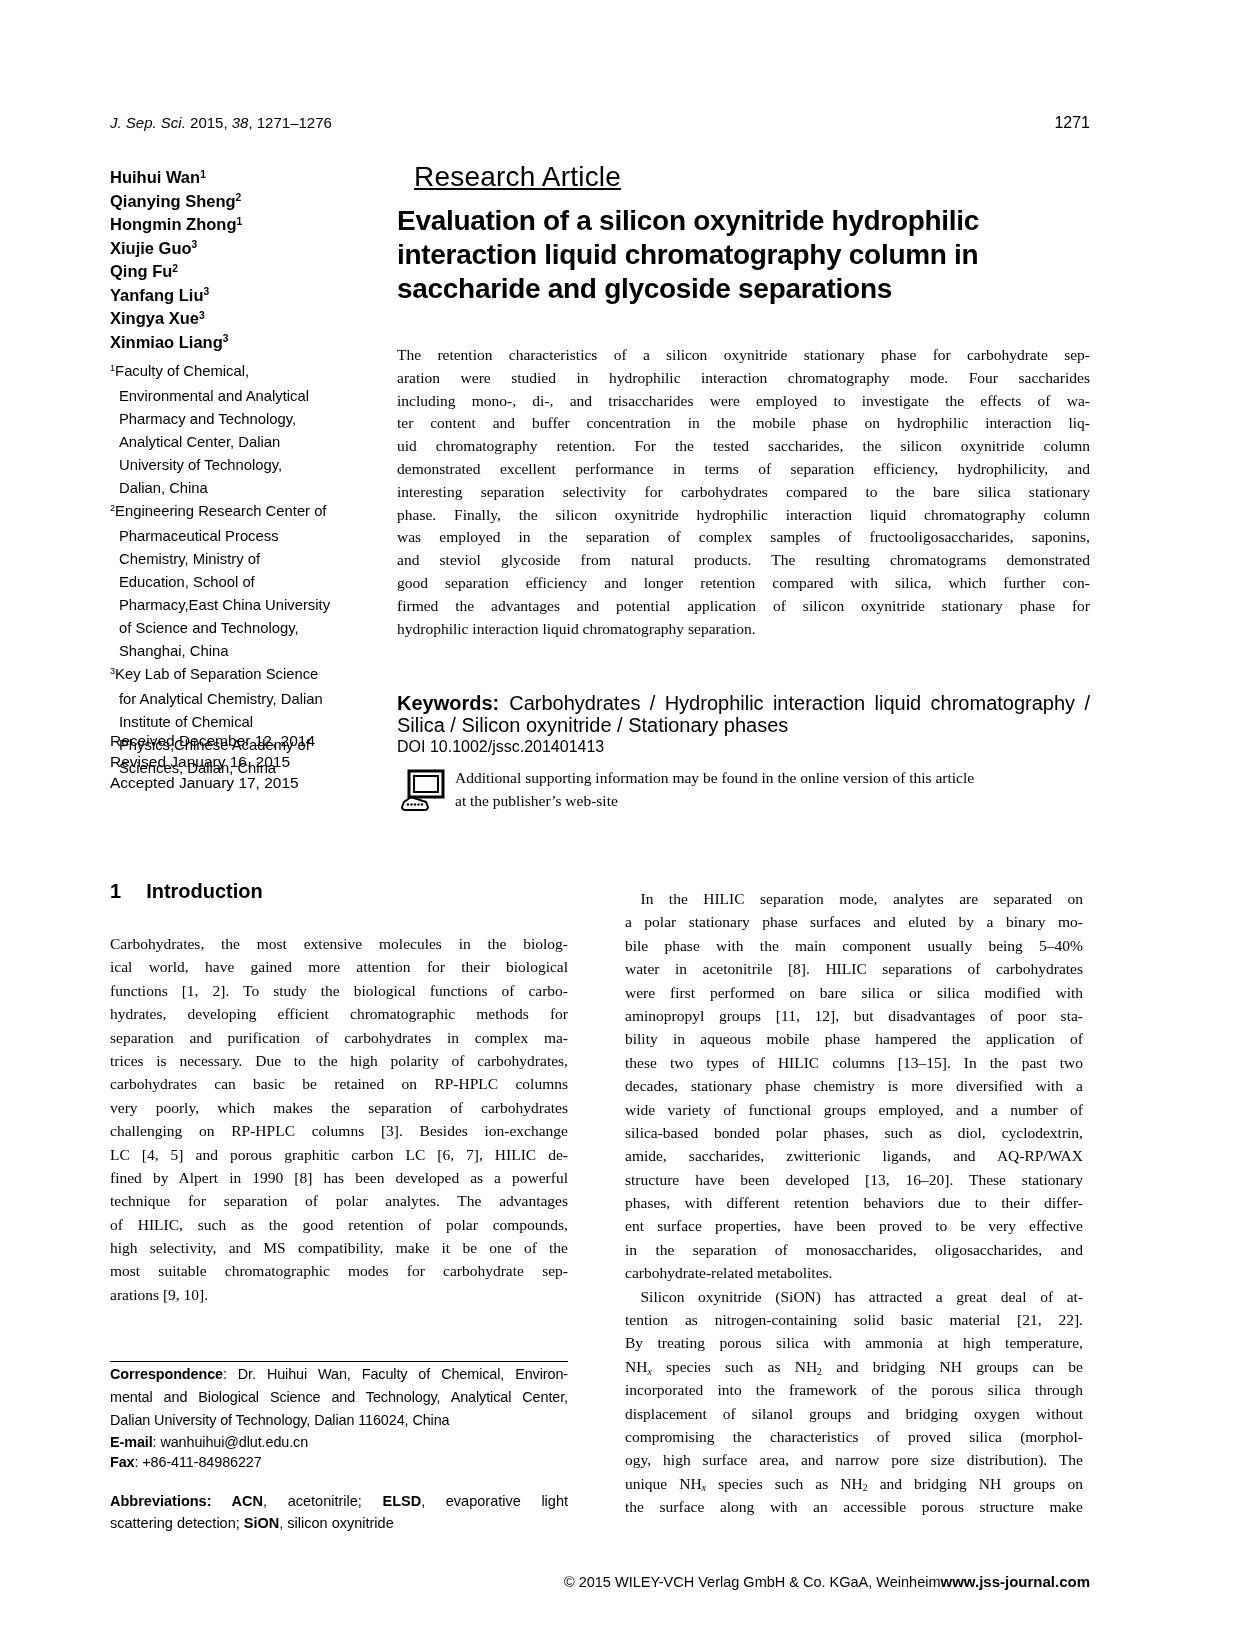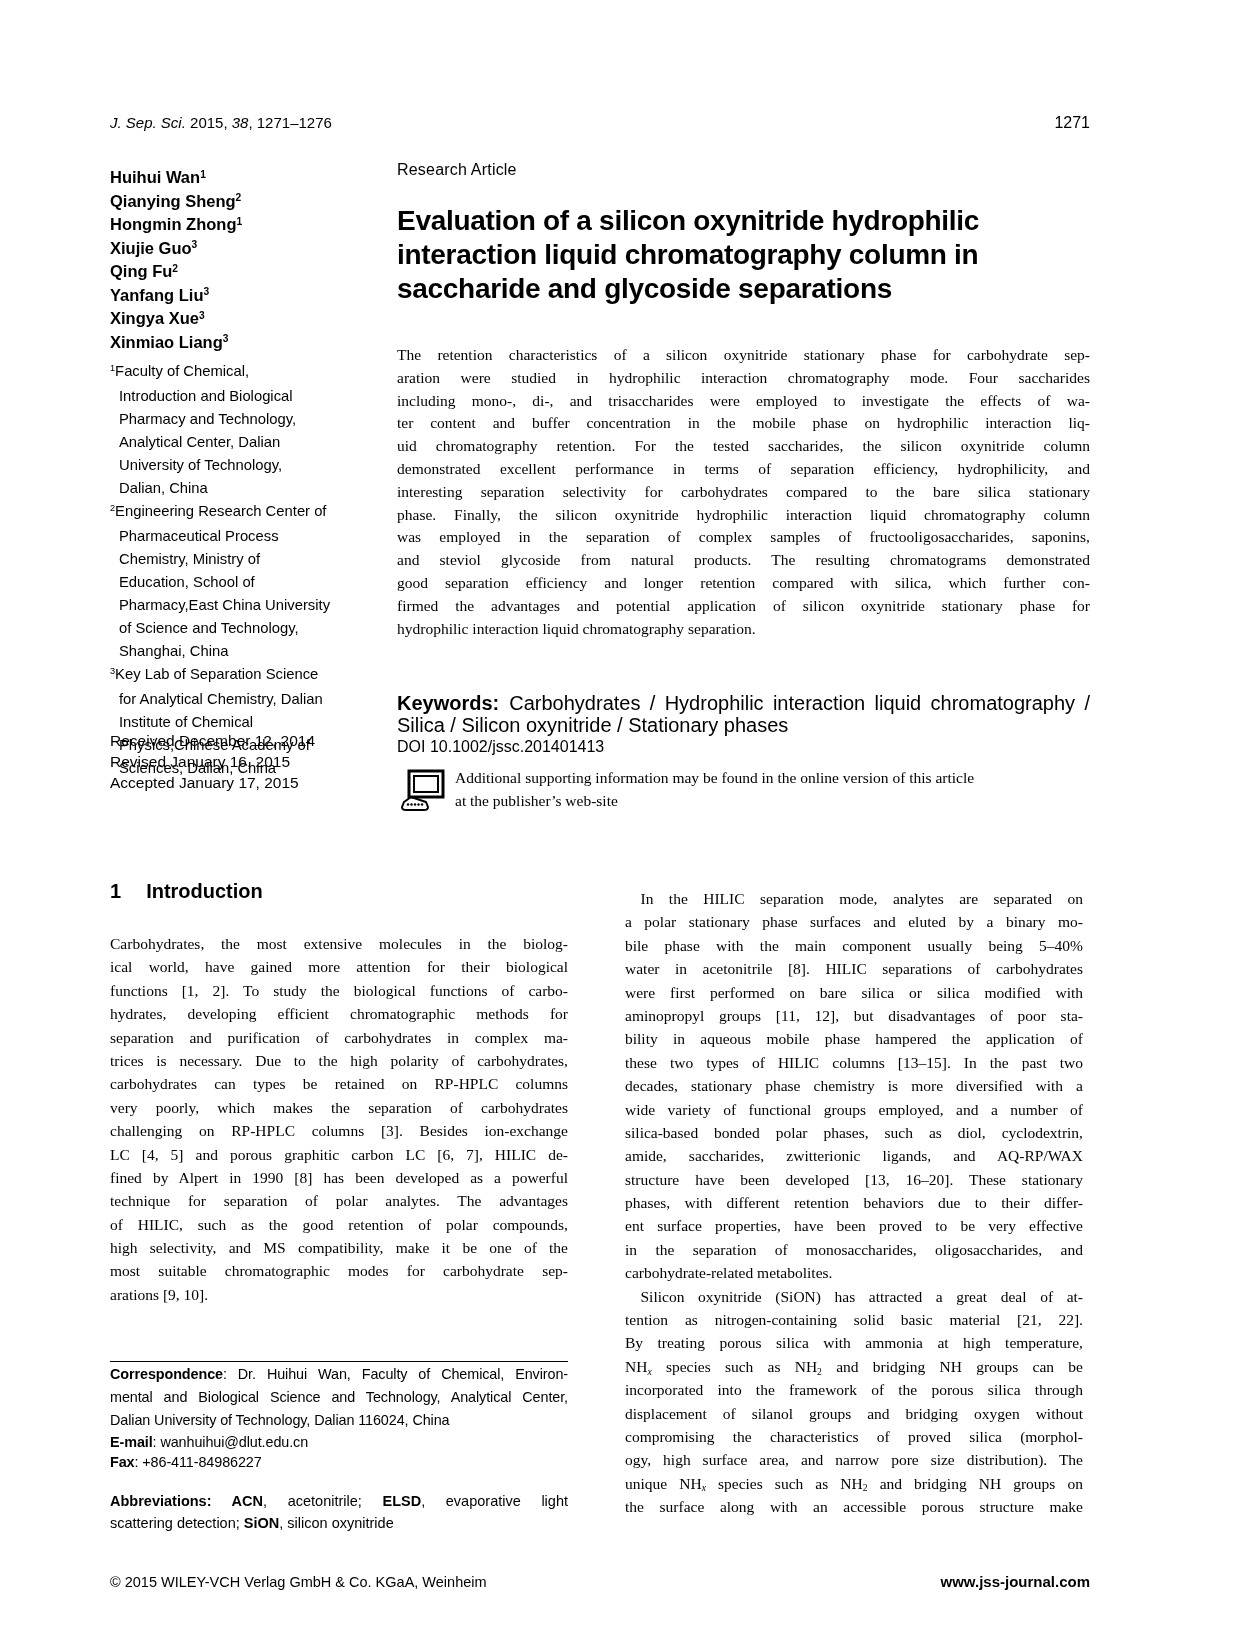"Research Article" .kicker { font-size: 16px -> 28px; left: 397px -> 414px; text-decoration: none -> underline }
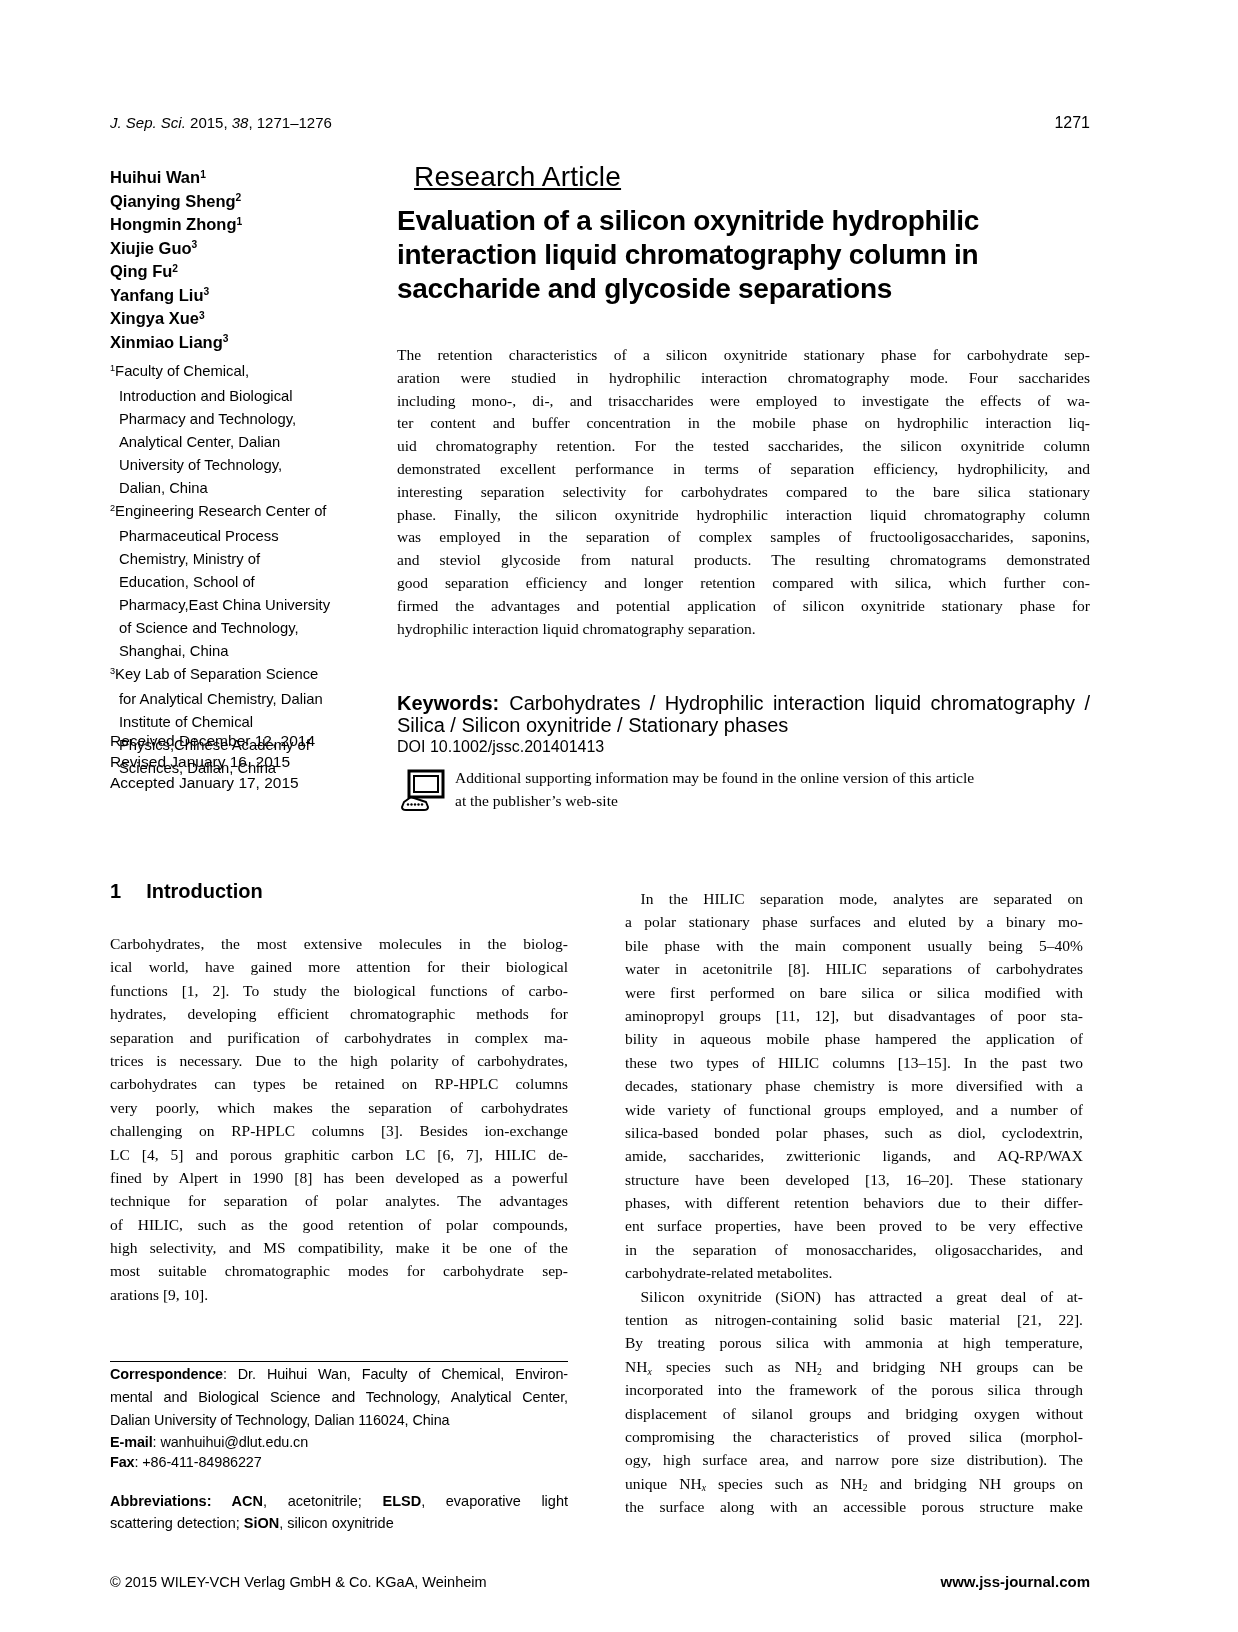"Introduction and Biological" div.tl { text: Introduction and Biological -> Environmental and Analytical }
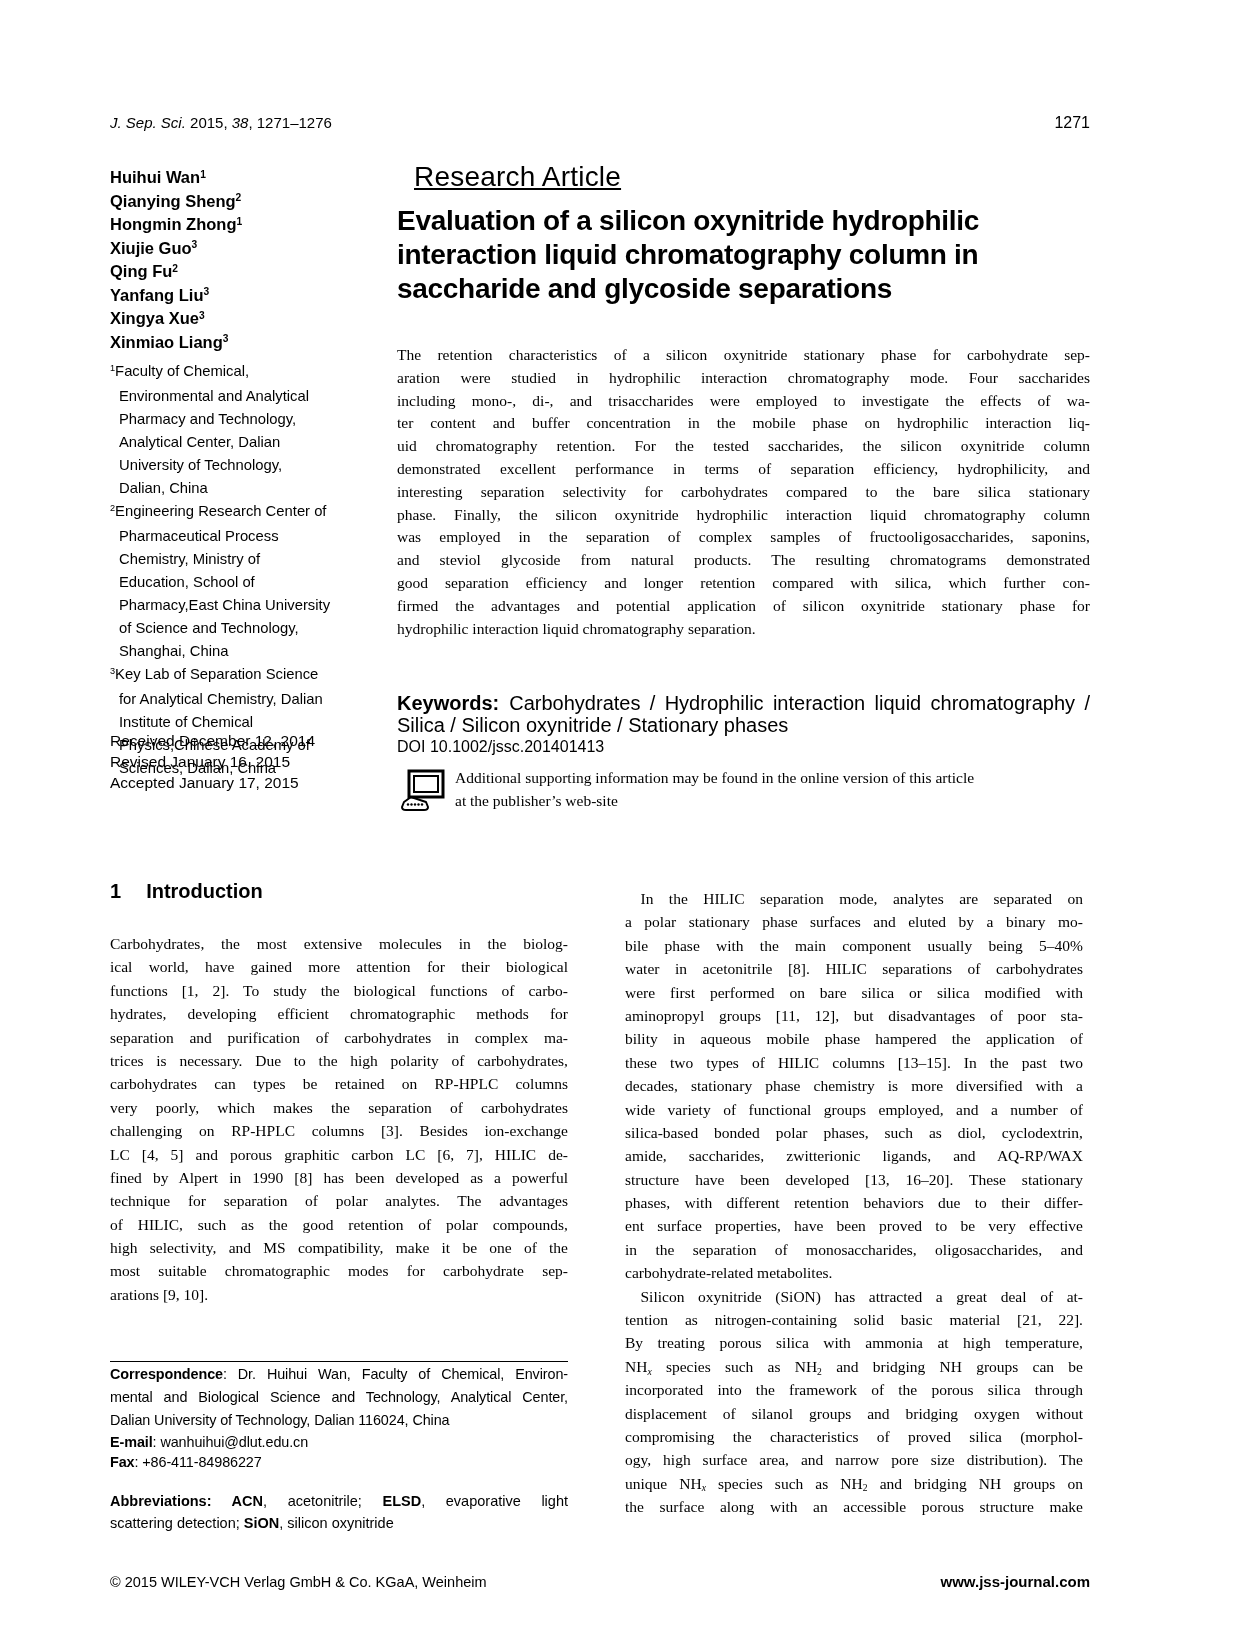"carbohydrates can types be retained" div.tl { text: types -> basic }
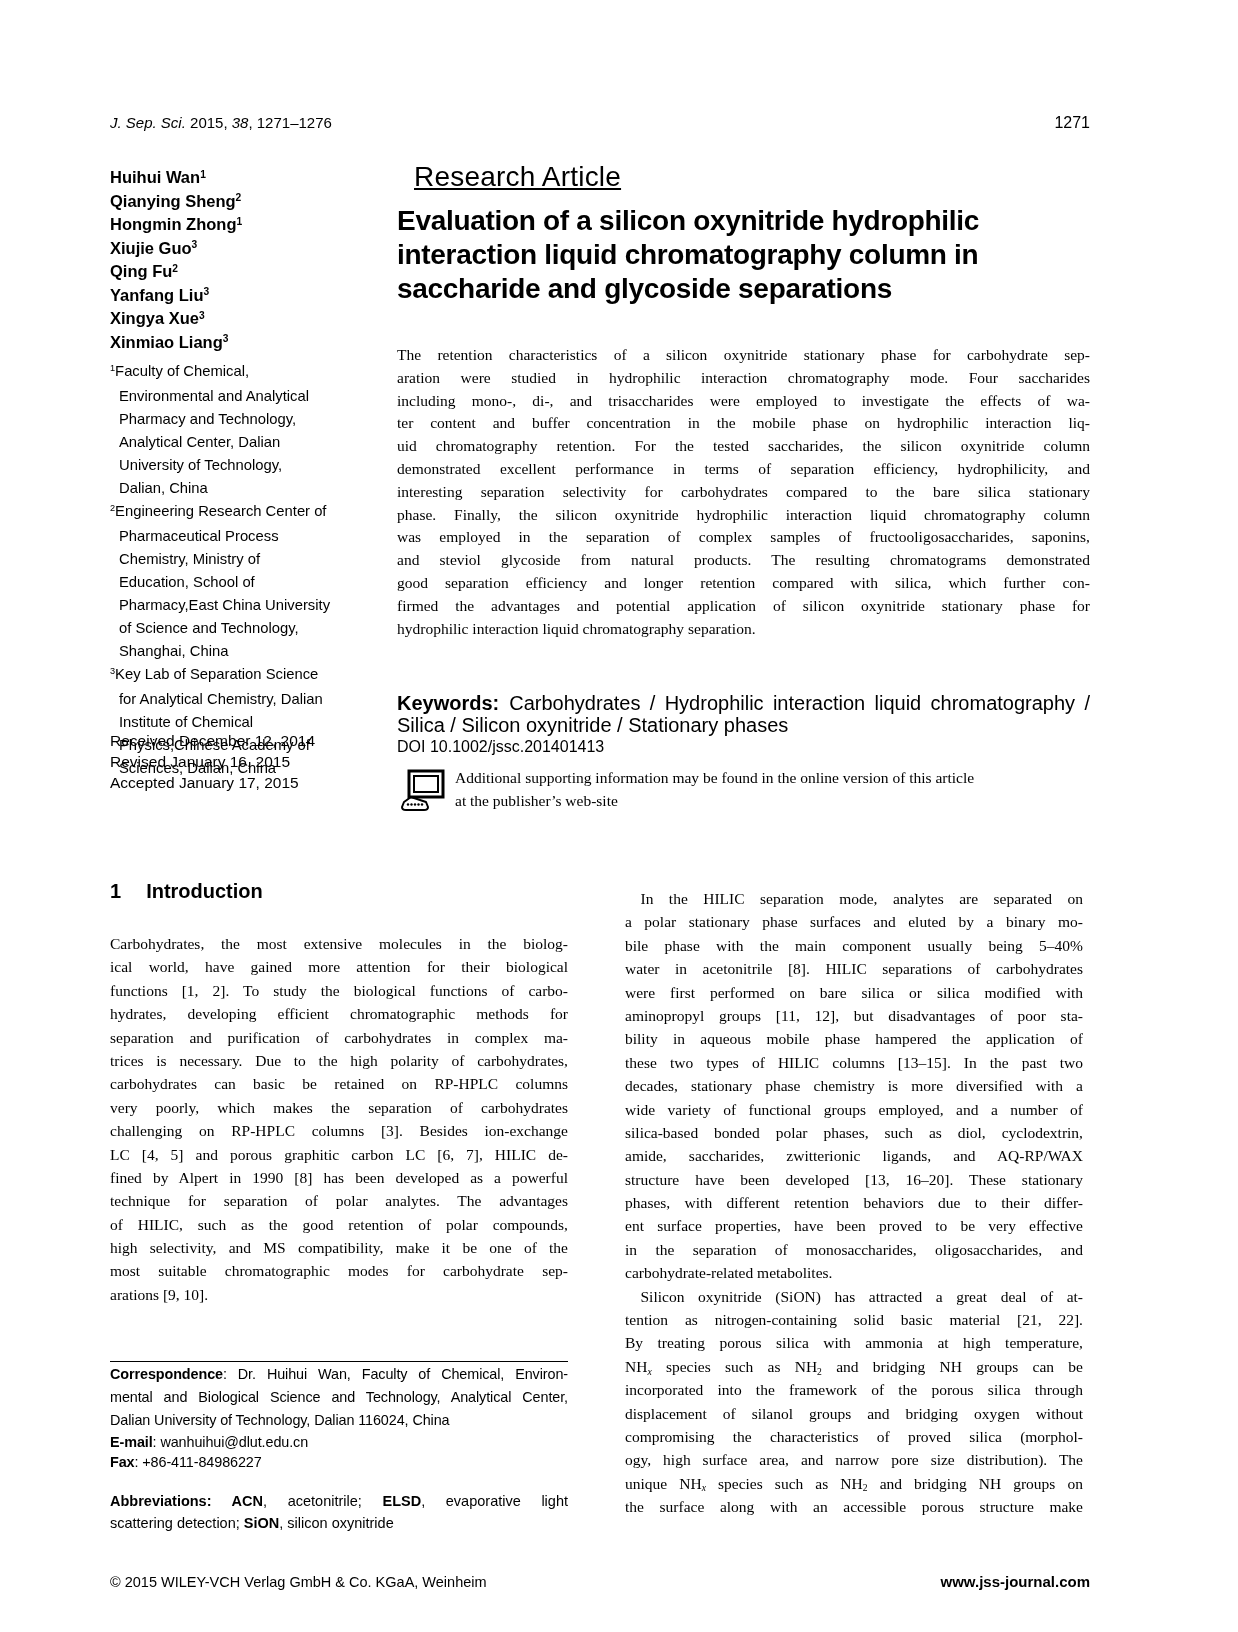"© 2015 WILEY-VCH Verlag GmbH" .footer { justify-content: space-between -> flex-end }
